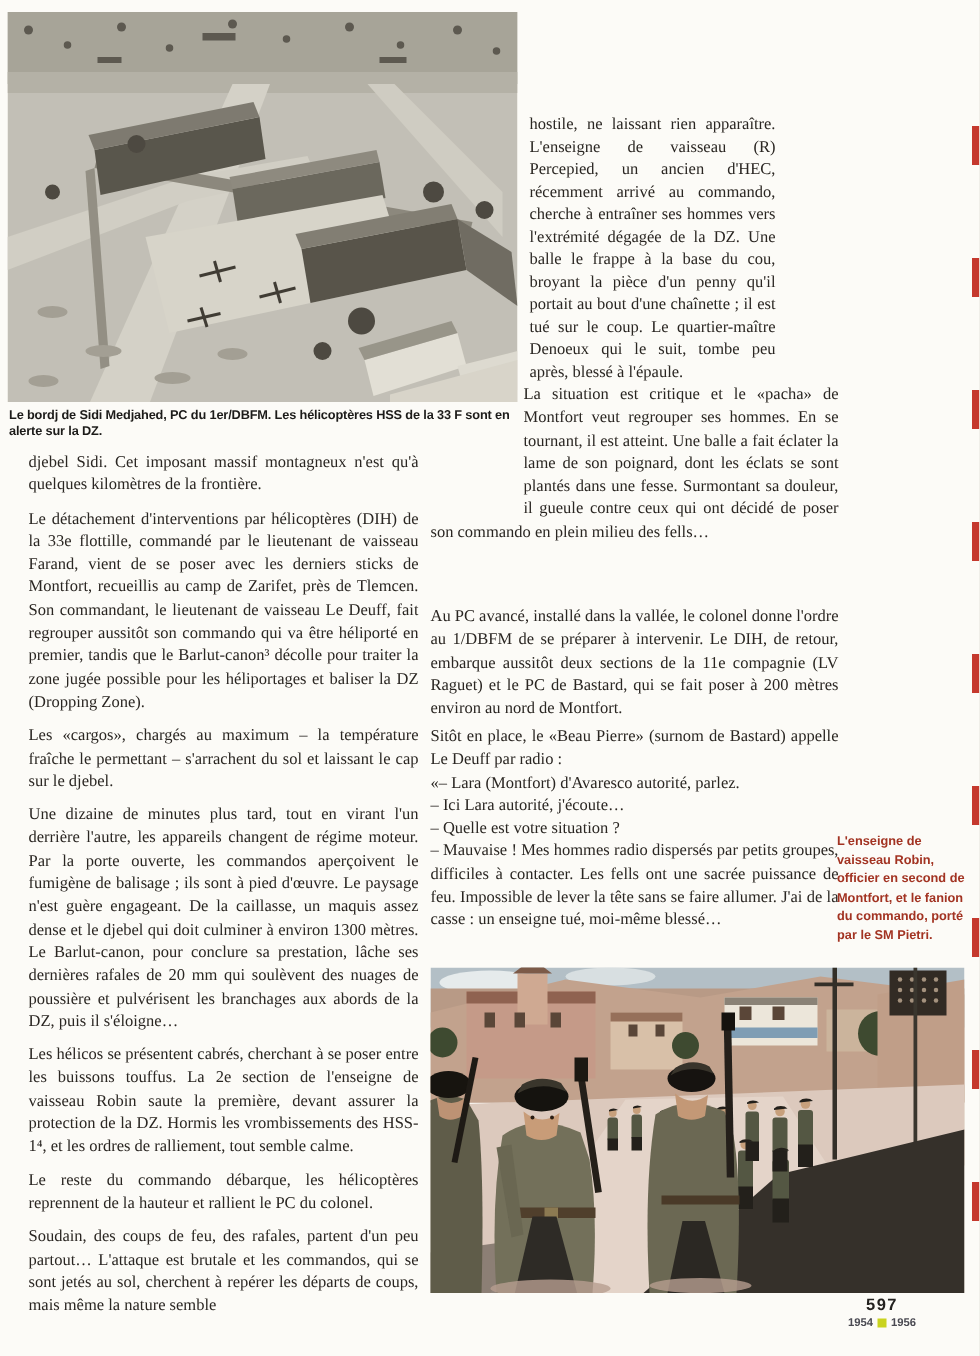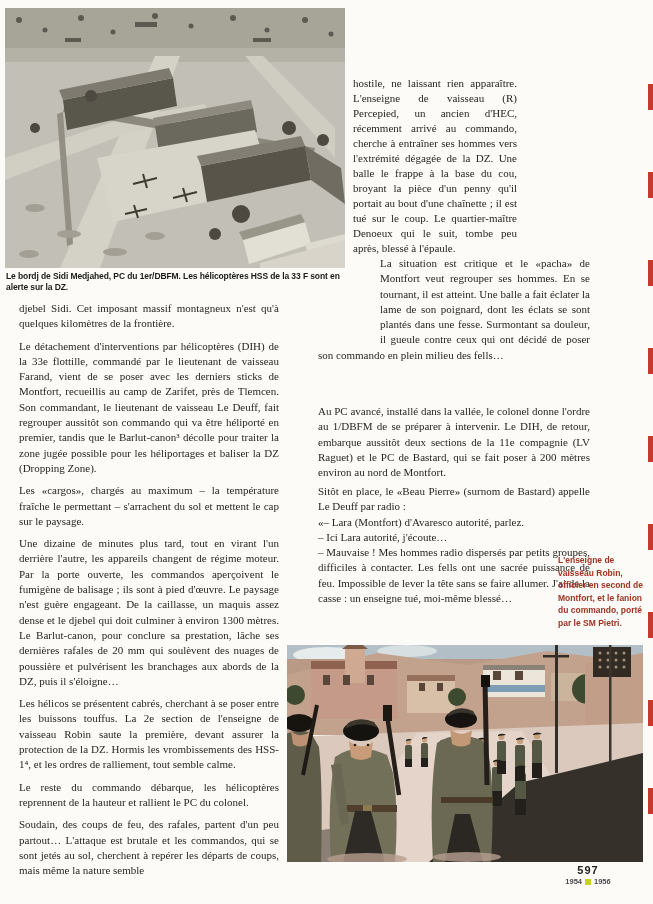"La situation est critique et" .rc-block { margin-left: 31px -> none }
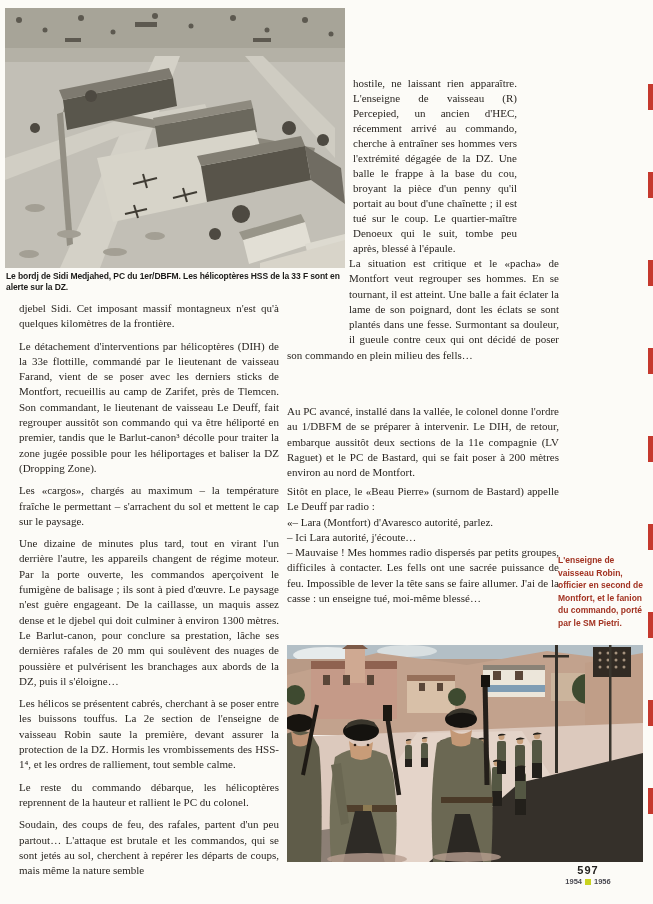"Les «cargos», chargés au maximum" p { text: mettent le cap sur le paysage -> laissant le cap sur le djebel }
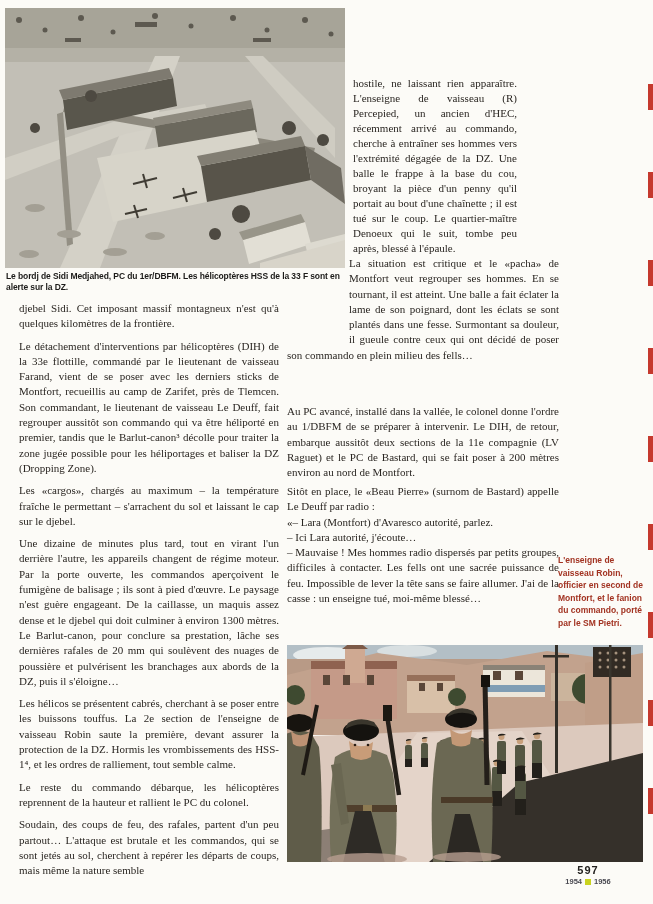"– Quelle est votre situation" p.dline { html: none -> <p>– Quelle est votre situation ?</p> }
